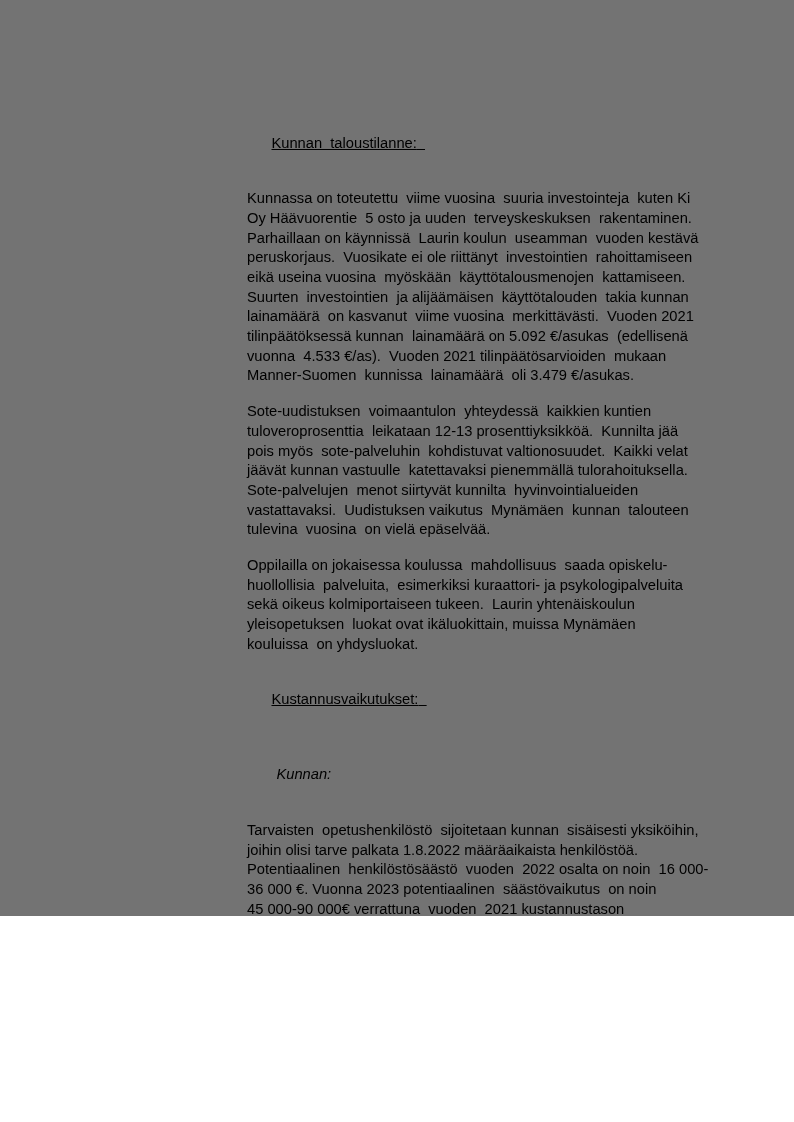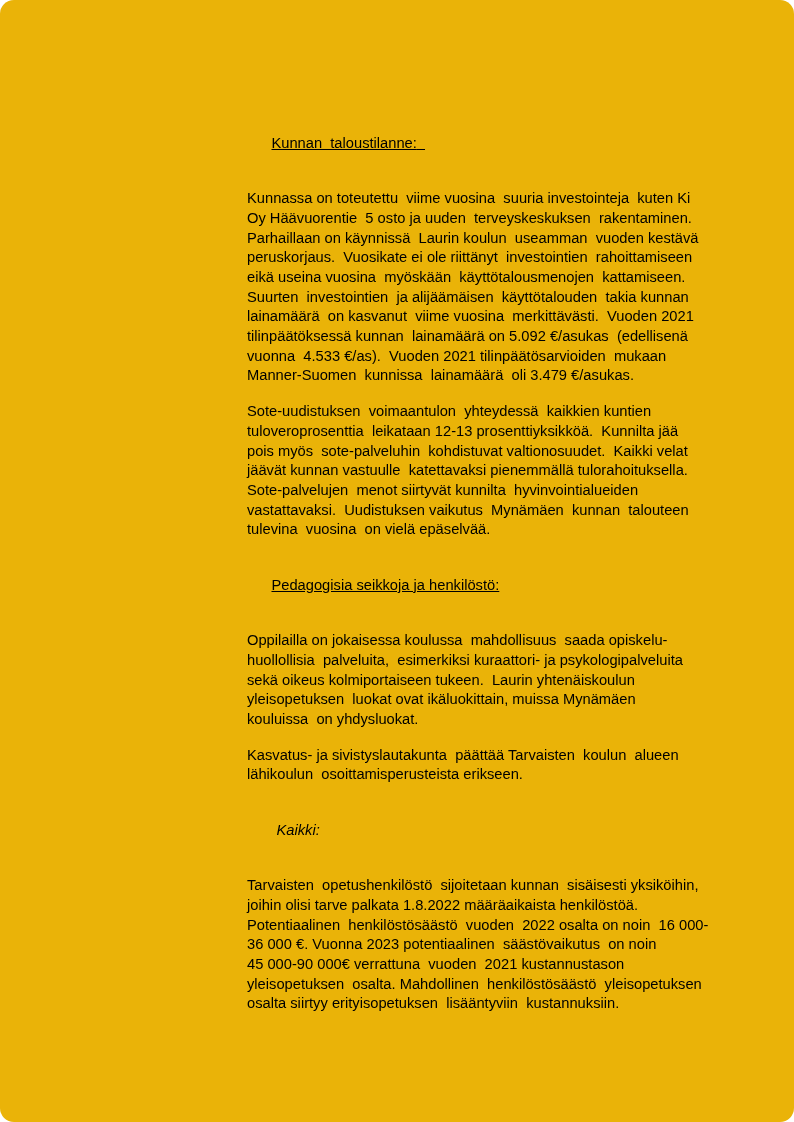"Kunnan taloustilanne:" .page { background: #eab308 -> #737373; border-radius: 14px -> none; height: 1122px -> 916px }
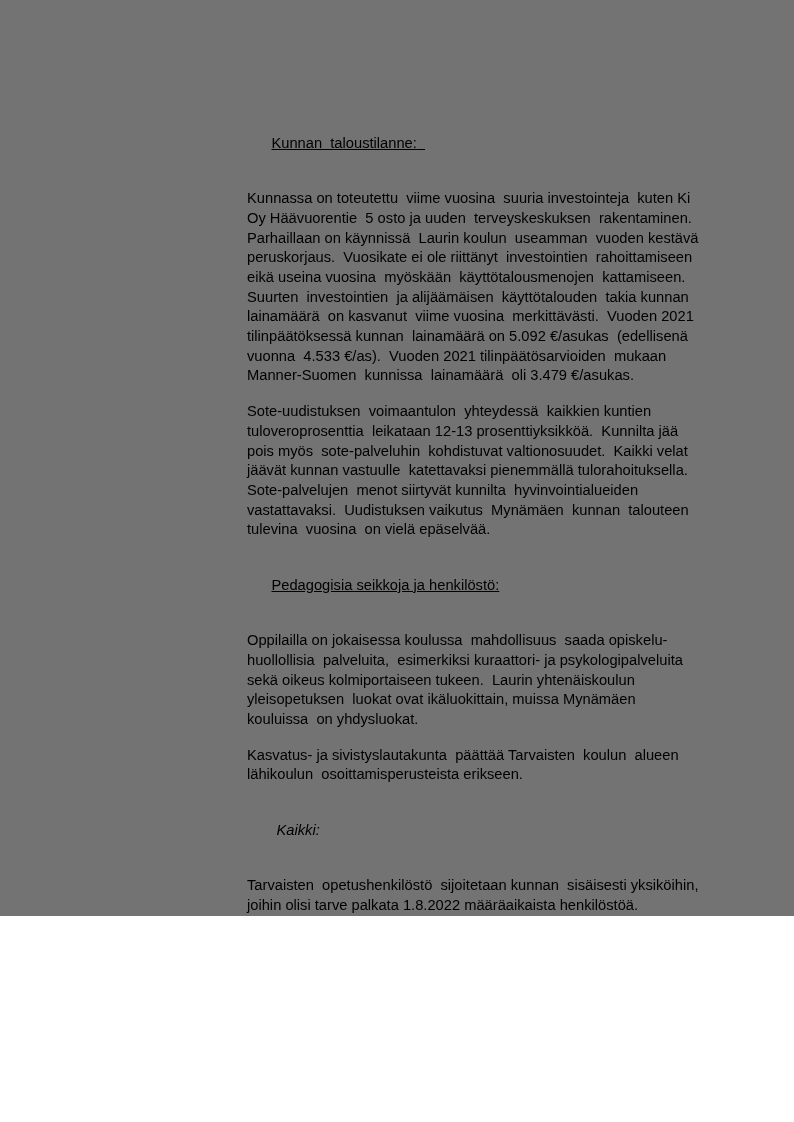"Pedagogisia seikkoja ja henkilöstö:" div.block { html: <div> <span>Pedagogisia seikkoja ja henkilöstö:</span> </div> -> none }
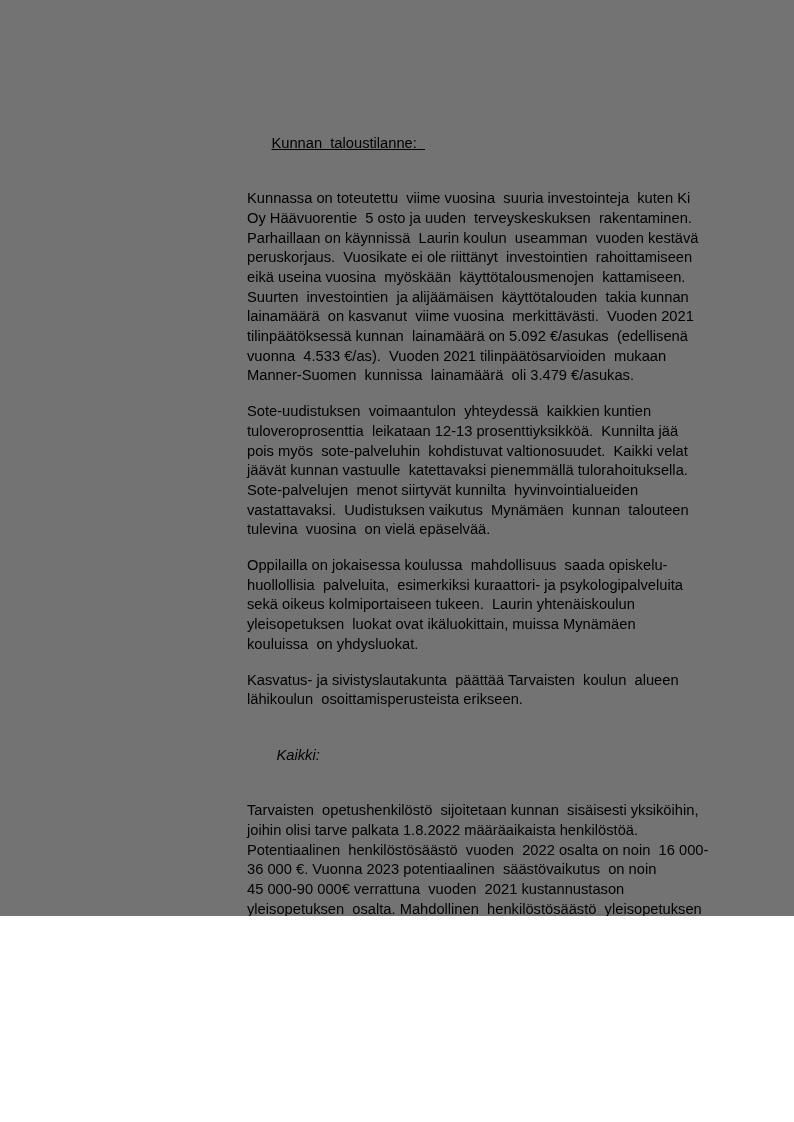"Kasvatus- ja sivistyslautakunta päättää" div.block { html: <div>Kasvatus- ja sivistyslautakunta päättää Tarvaisten koulun alueen lähikoulun osoittamisperusteista erikseen.</div> -> none }
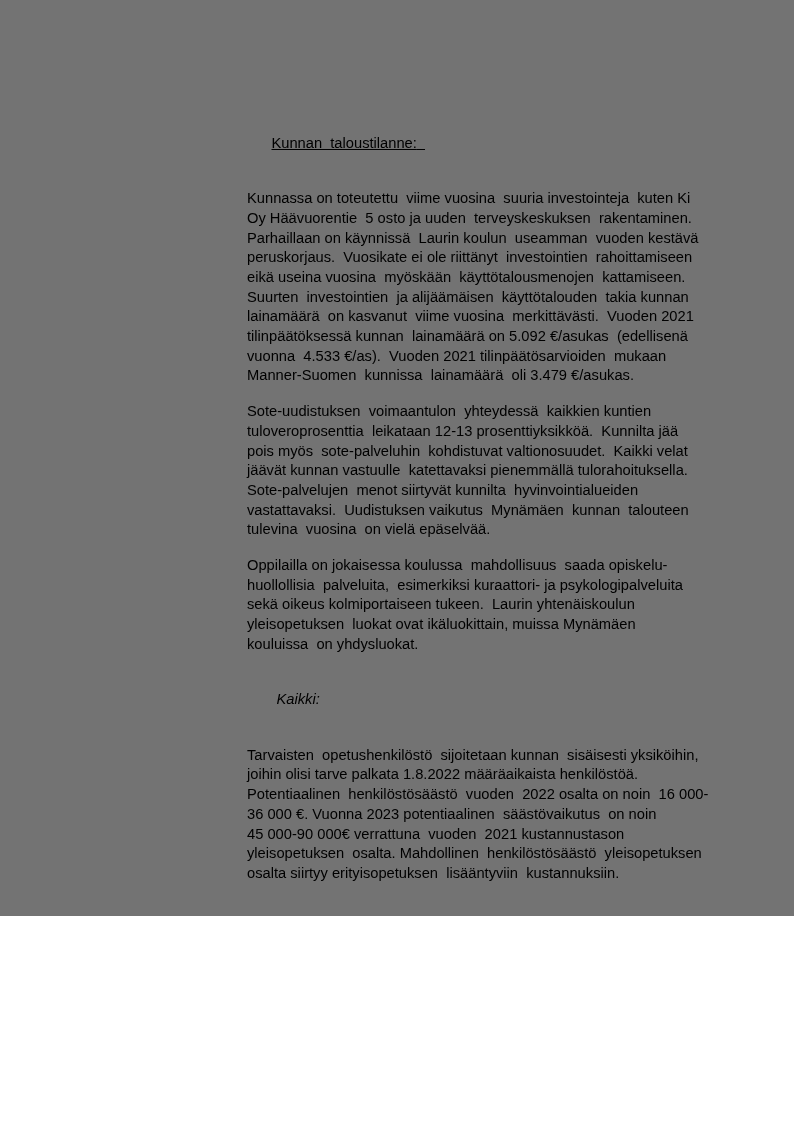"Kustannusvaikutukset:" div.block { html: none -> <div> <span>Kustannusvaikutukset:</span> </div> }
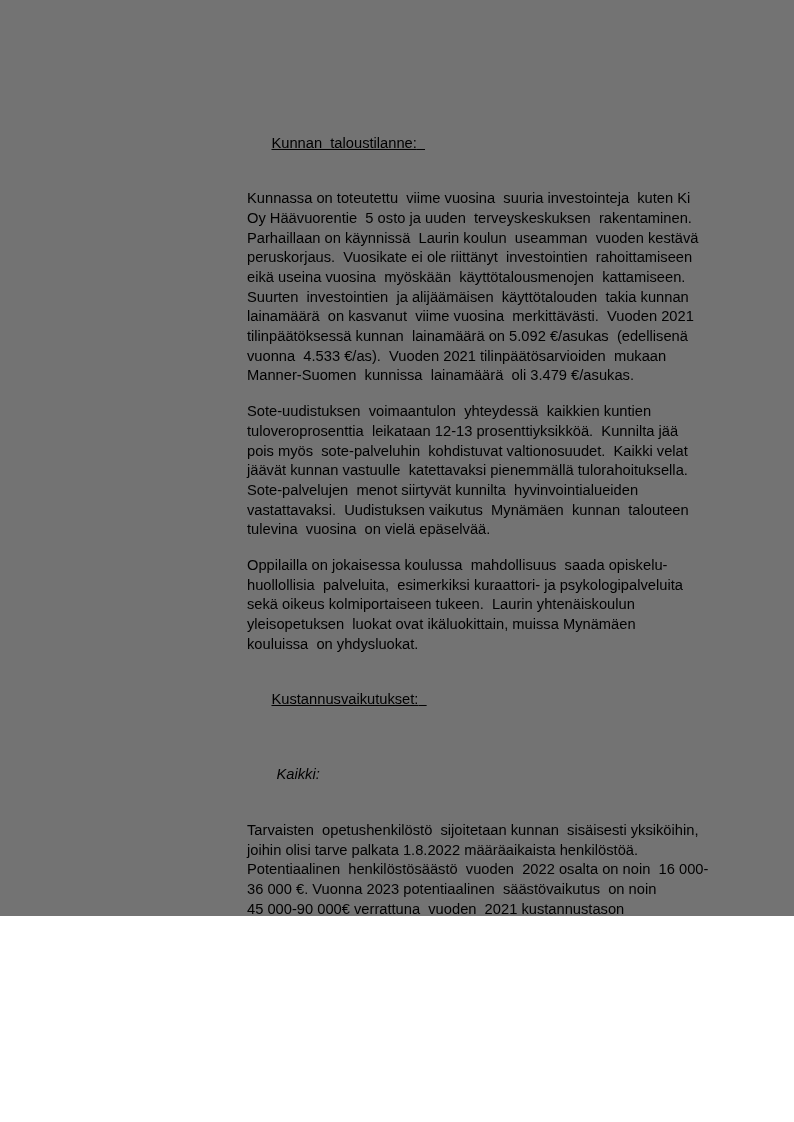"Kaikki:" span.subheading { text: Kaikki -> Kunnan }
